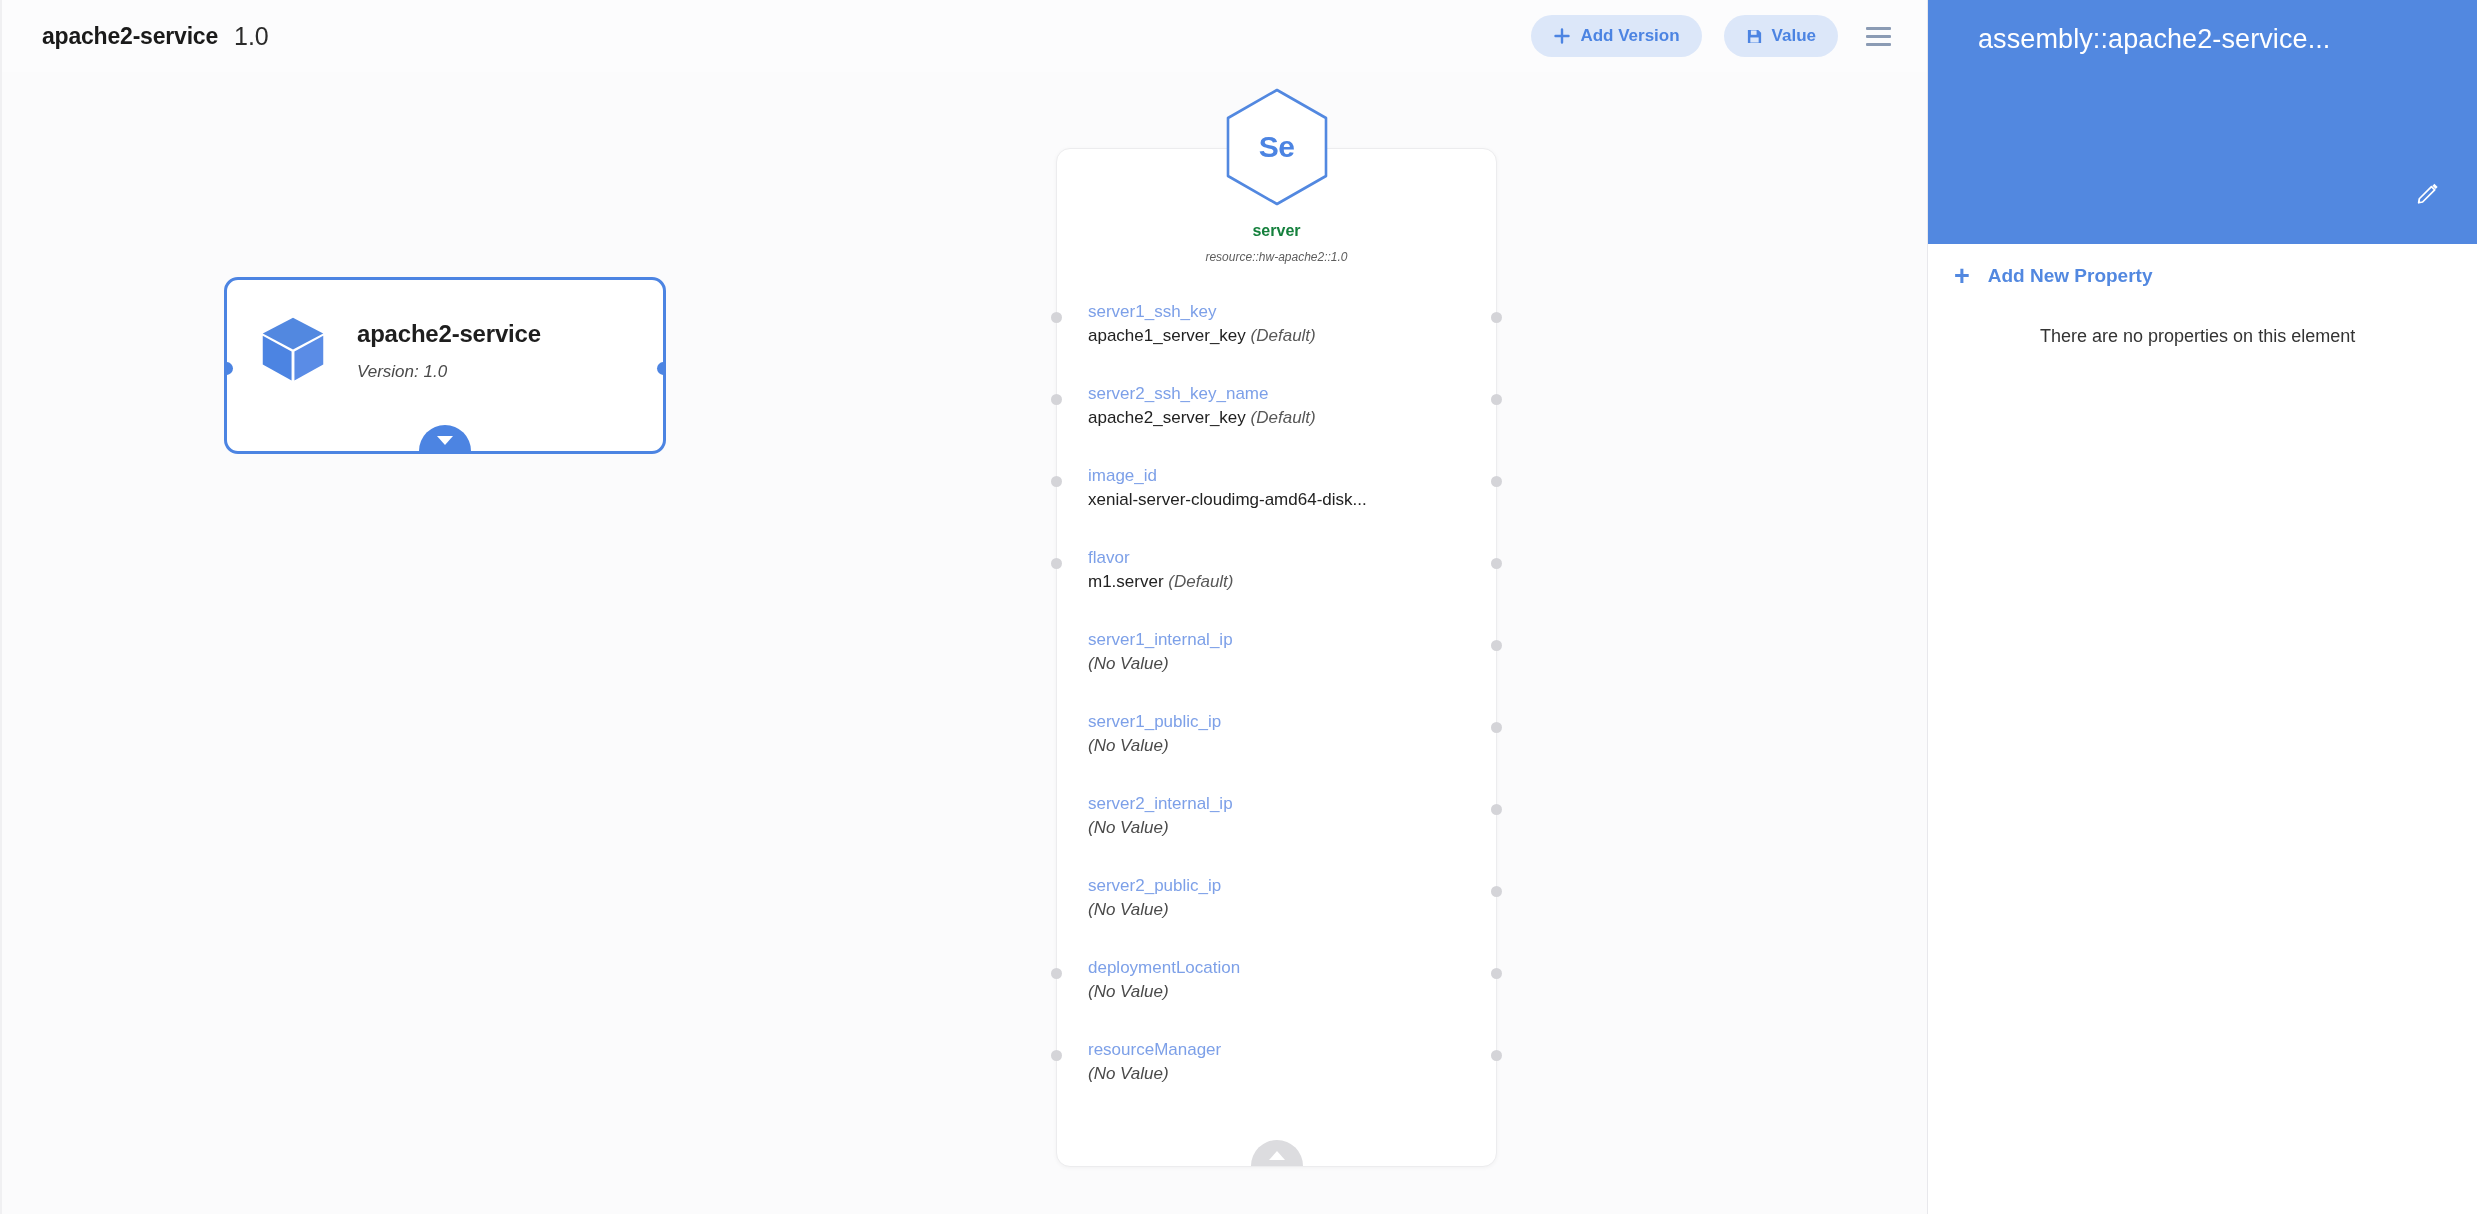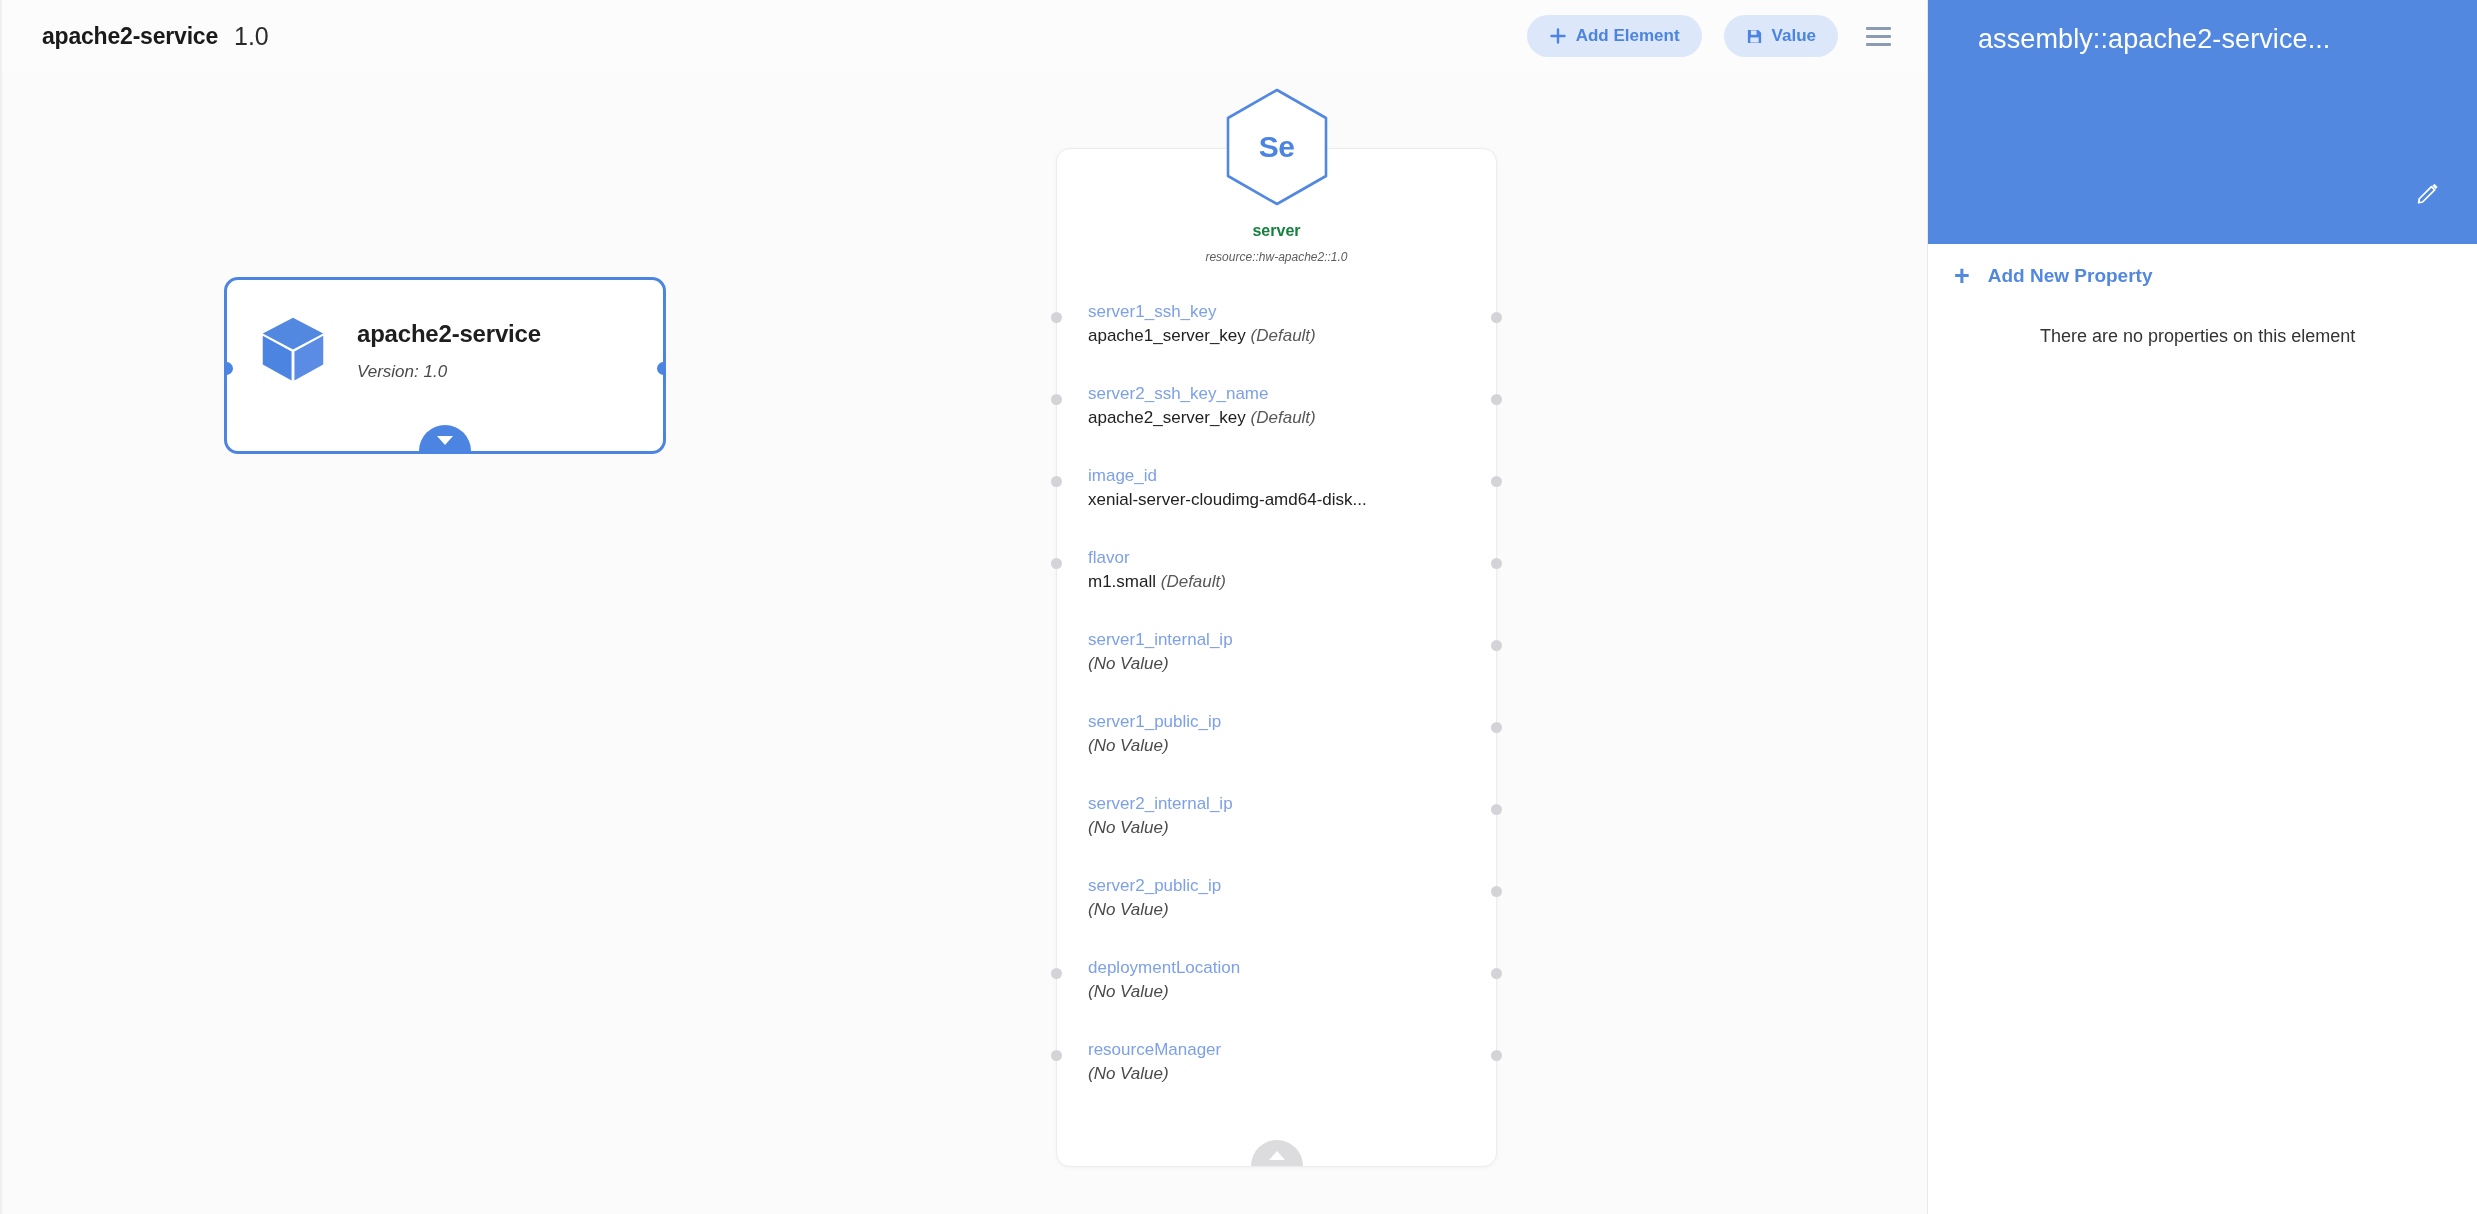"Add Element" span { text: Element -> Version }
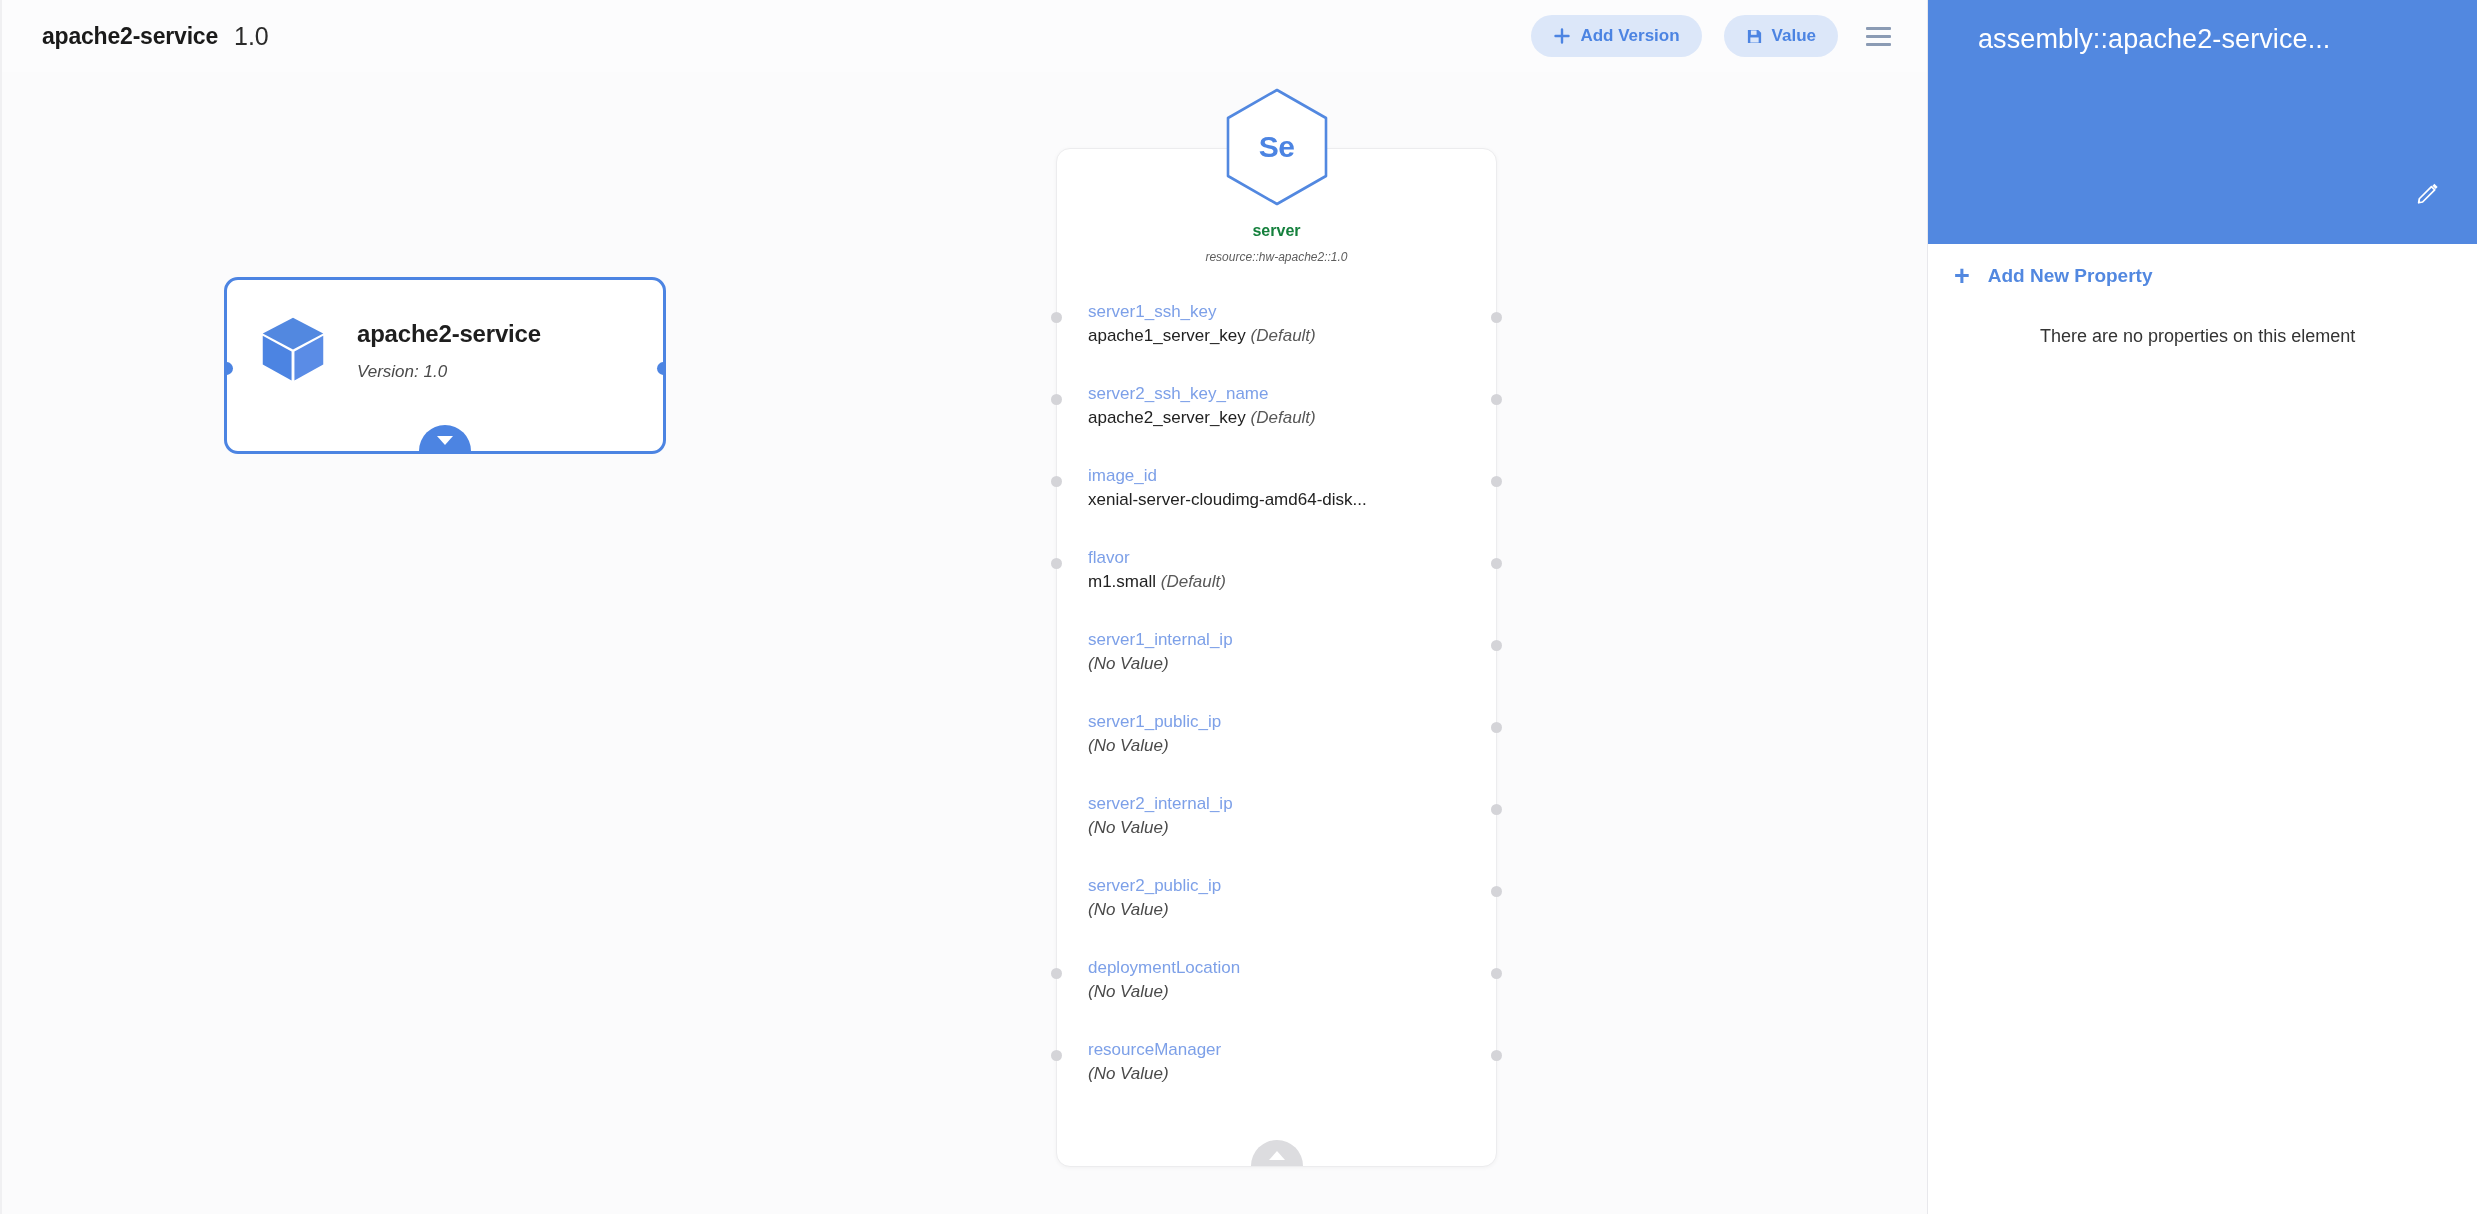"m1.small" span { text: m1.small -> m1.server }
